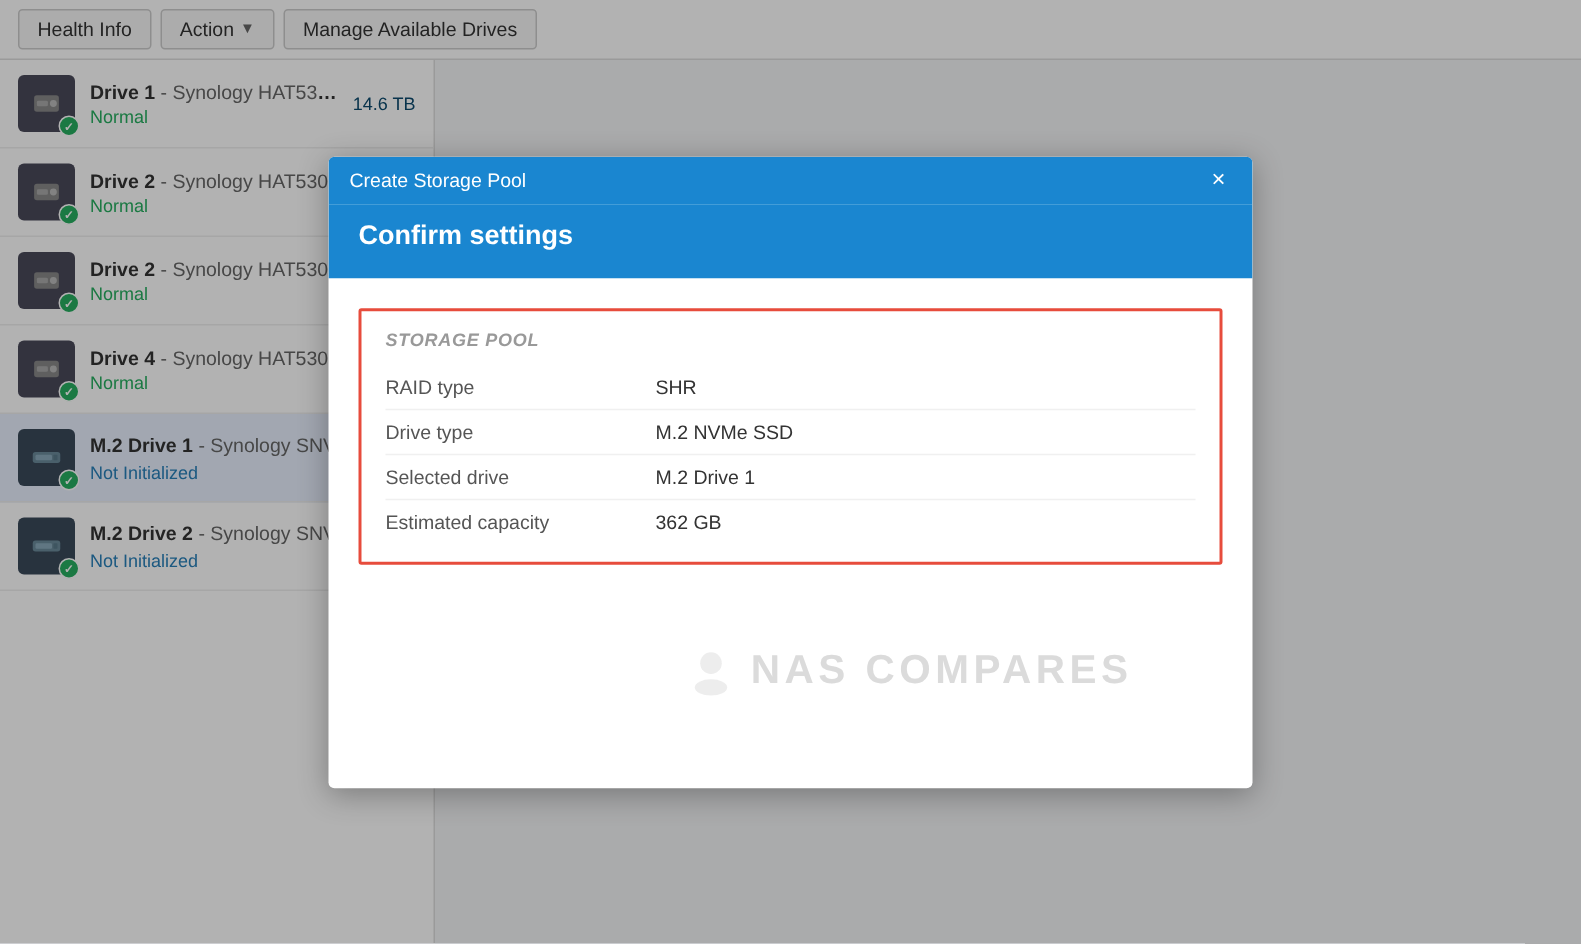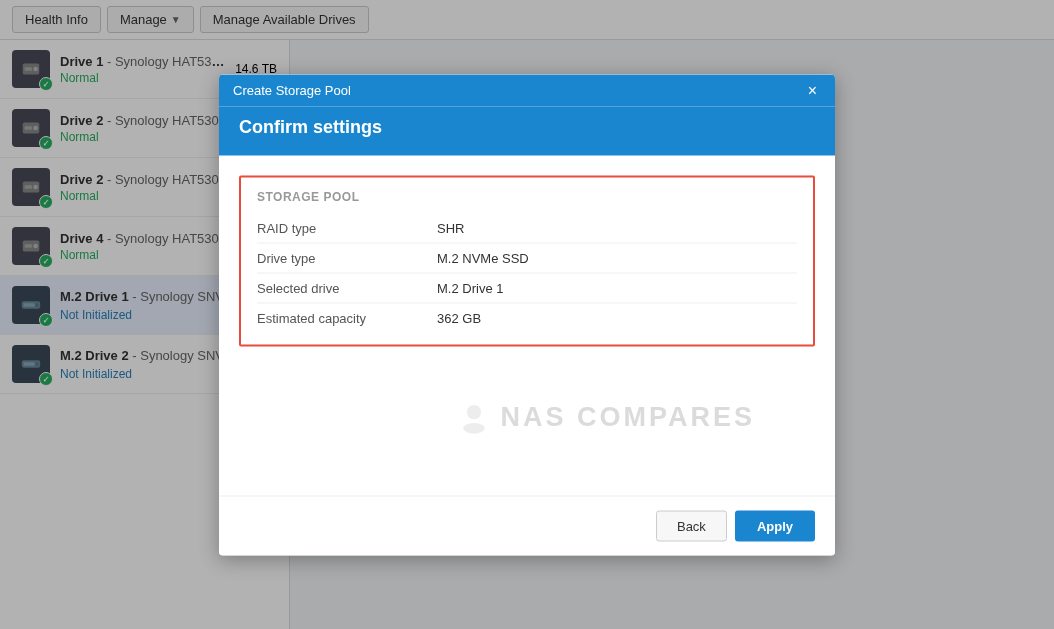"Manage" span { text: Manage -> Action }
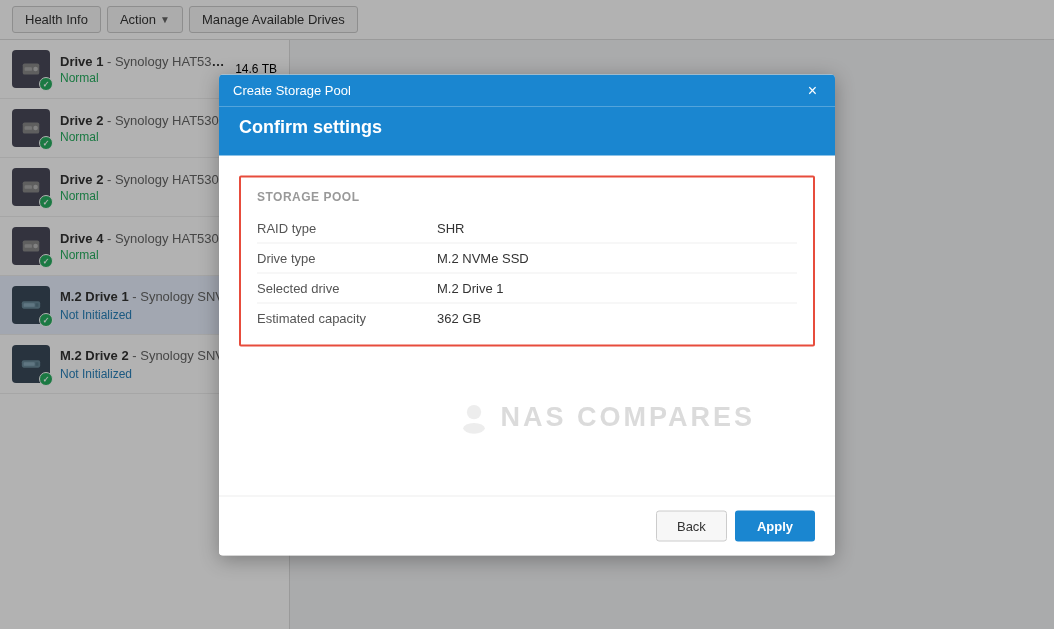"14.6 TB" .drive-capacity { color: #000000 -> #0c4a6e }
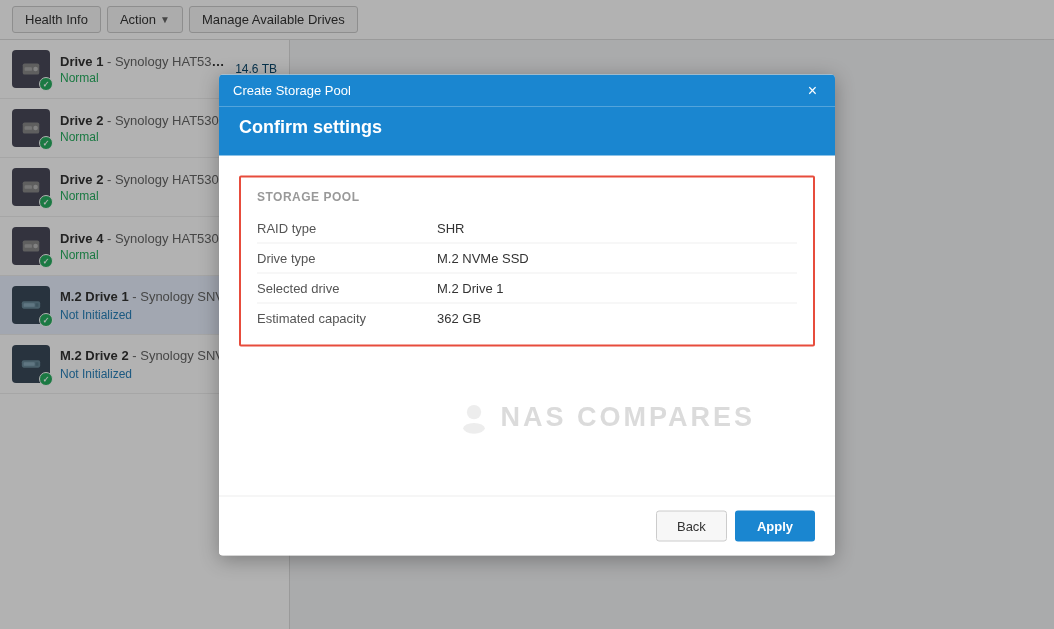"STORAGE POOL" .settings-section-title { font-style: none -> italic }
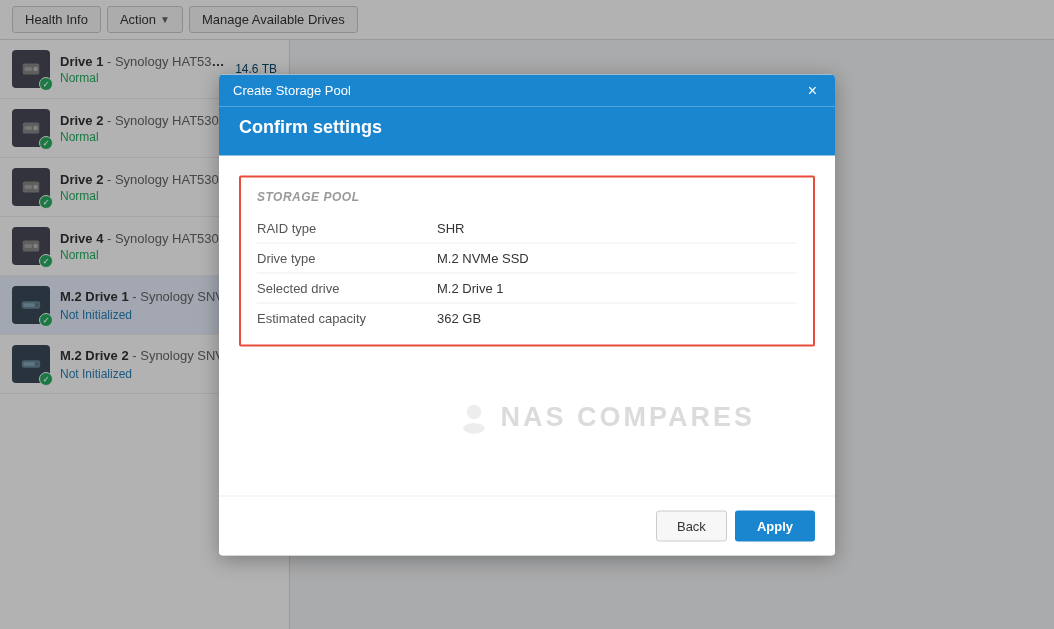"Back" div.modal-footer { html: <div> <button>Back</button> <button>Apply</button> </div> -> none }
